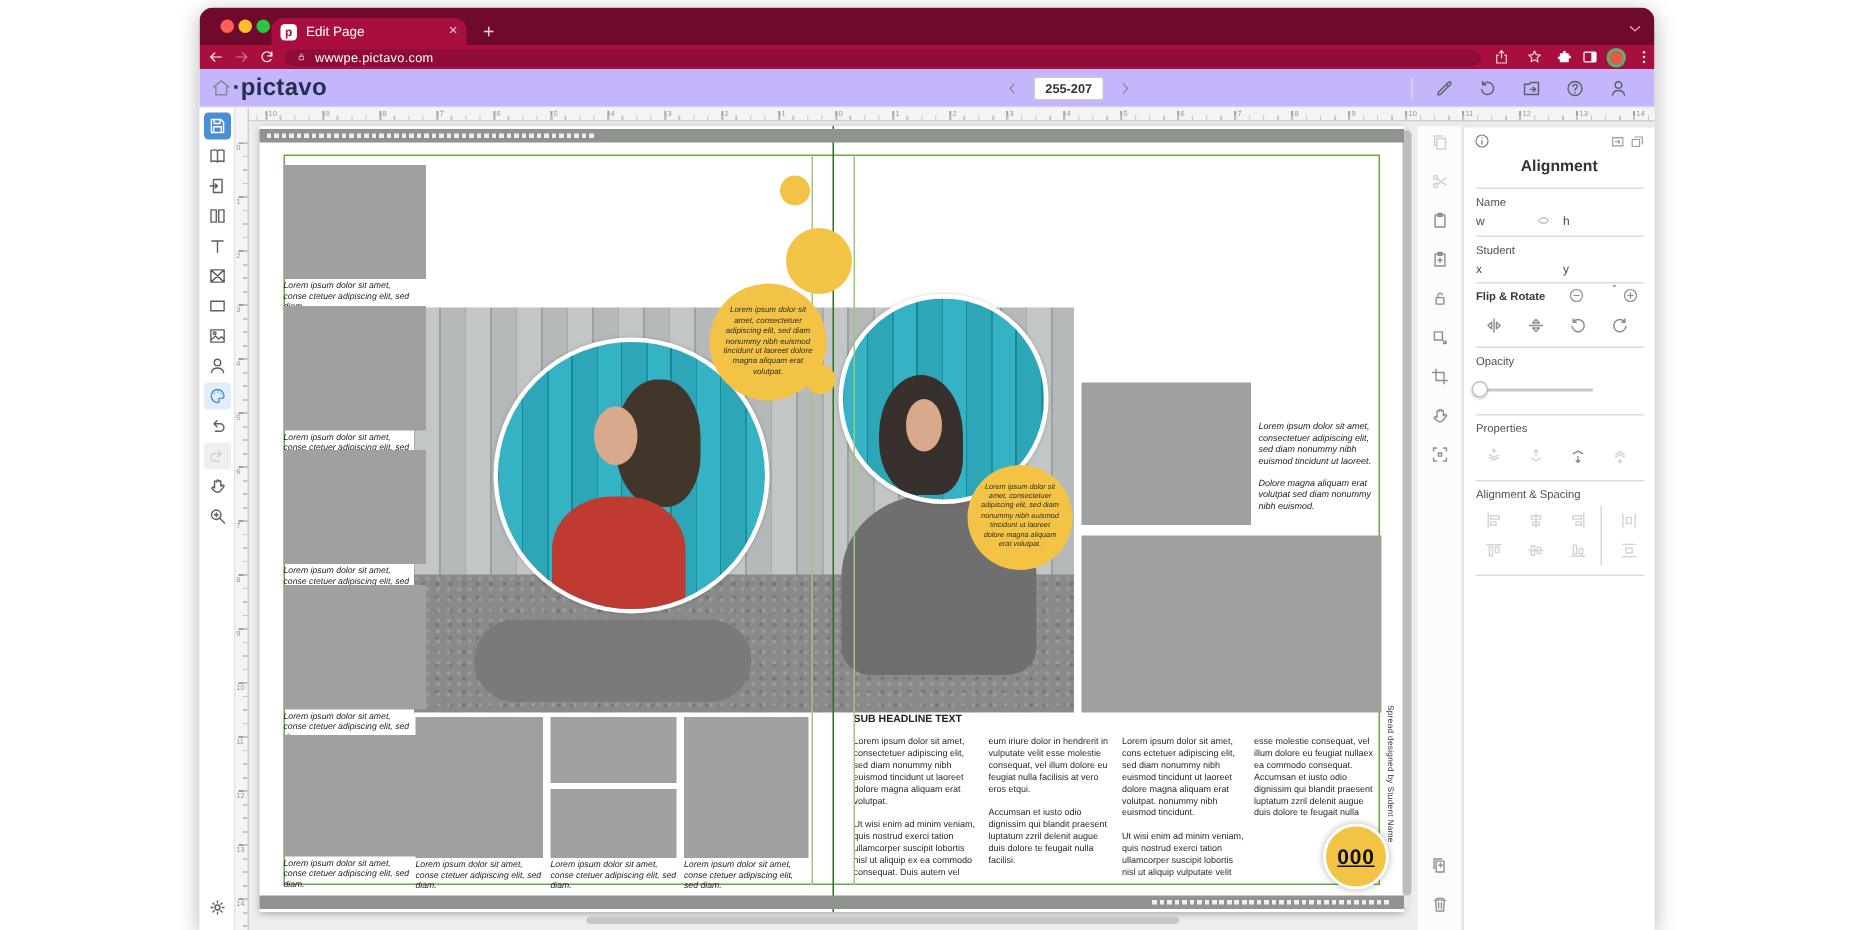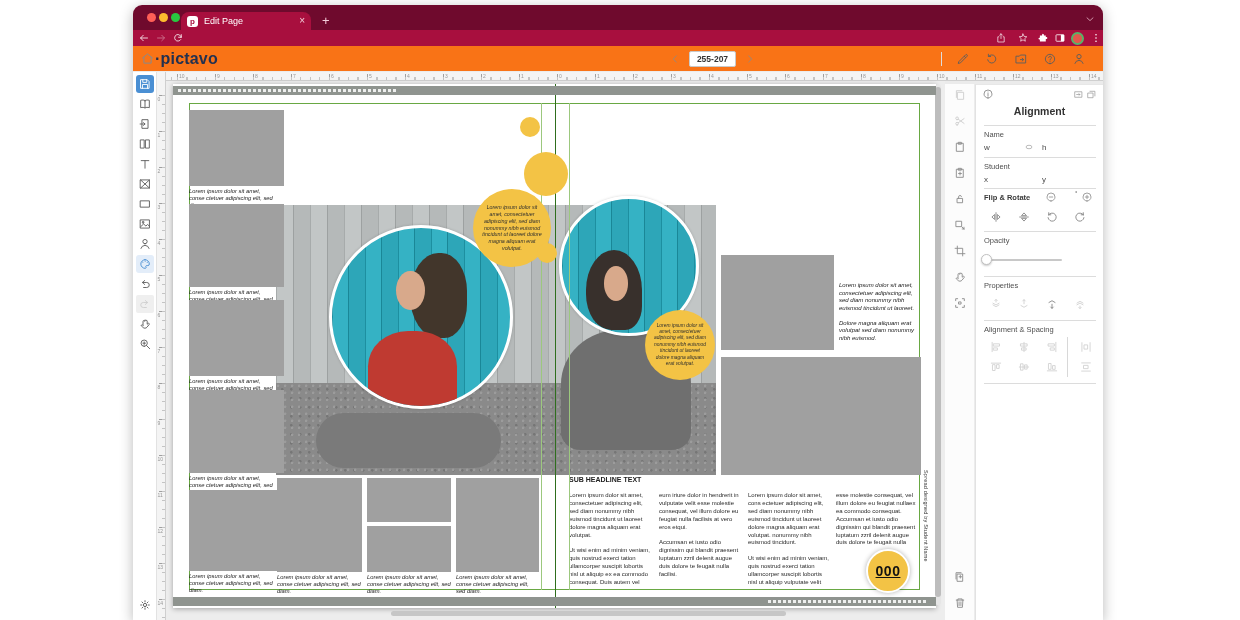"wwwpe.pictavo.com" div { html: none -> <div> <span><i><svg> <path></path> </svg></i></span> <span>wwwpe.pictavo.com</span> </div> }
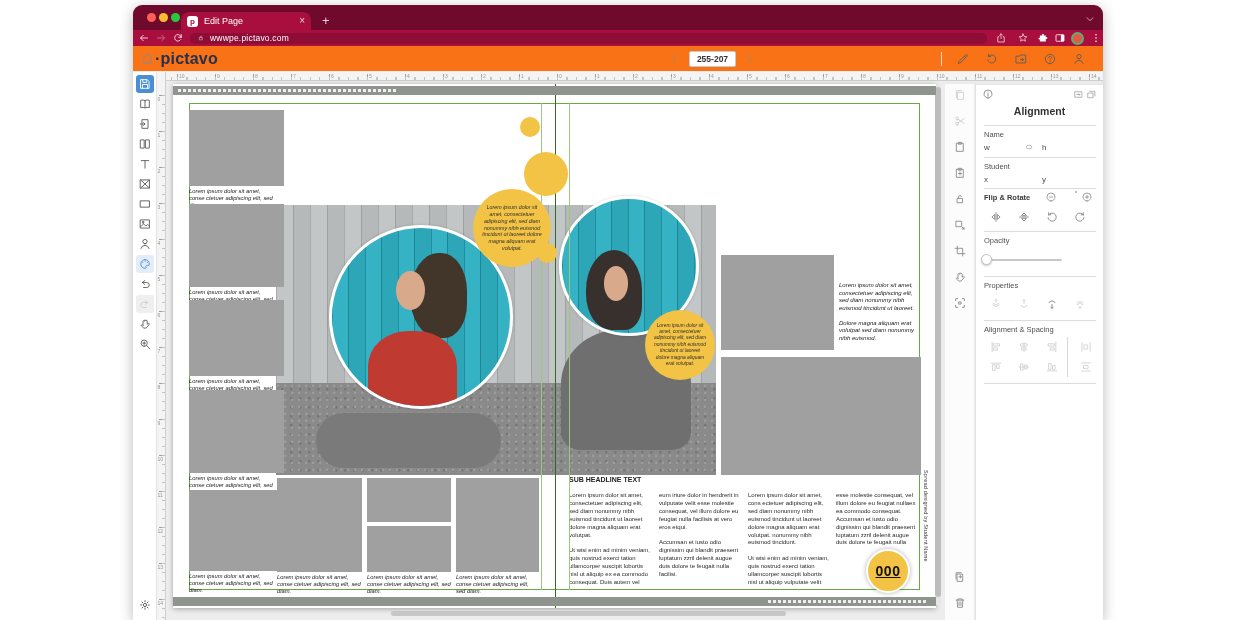"·pictavo" #appheader { background: #f97316 -> #c4b5fd }
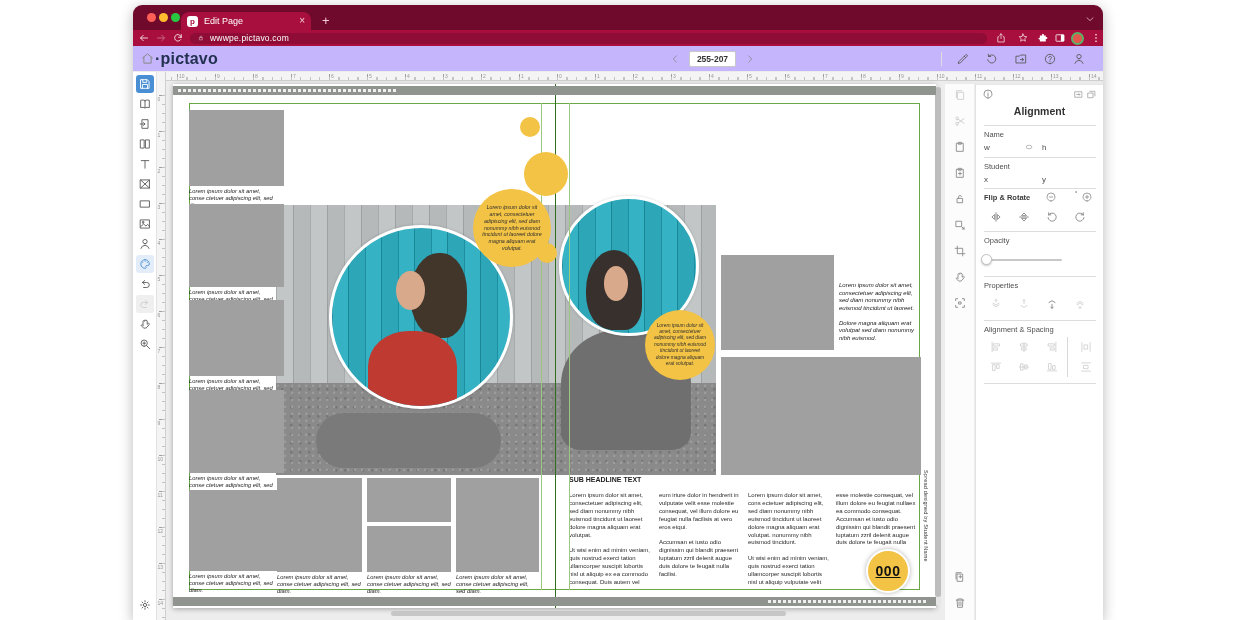"000" #folio { left: 693px -> 709px }
